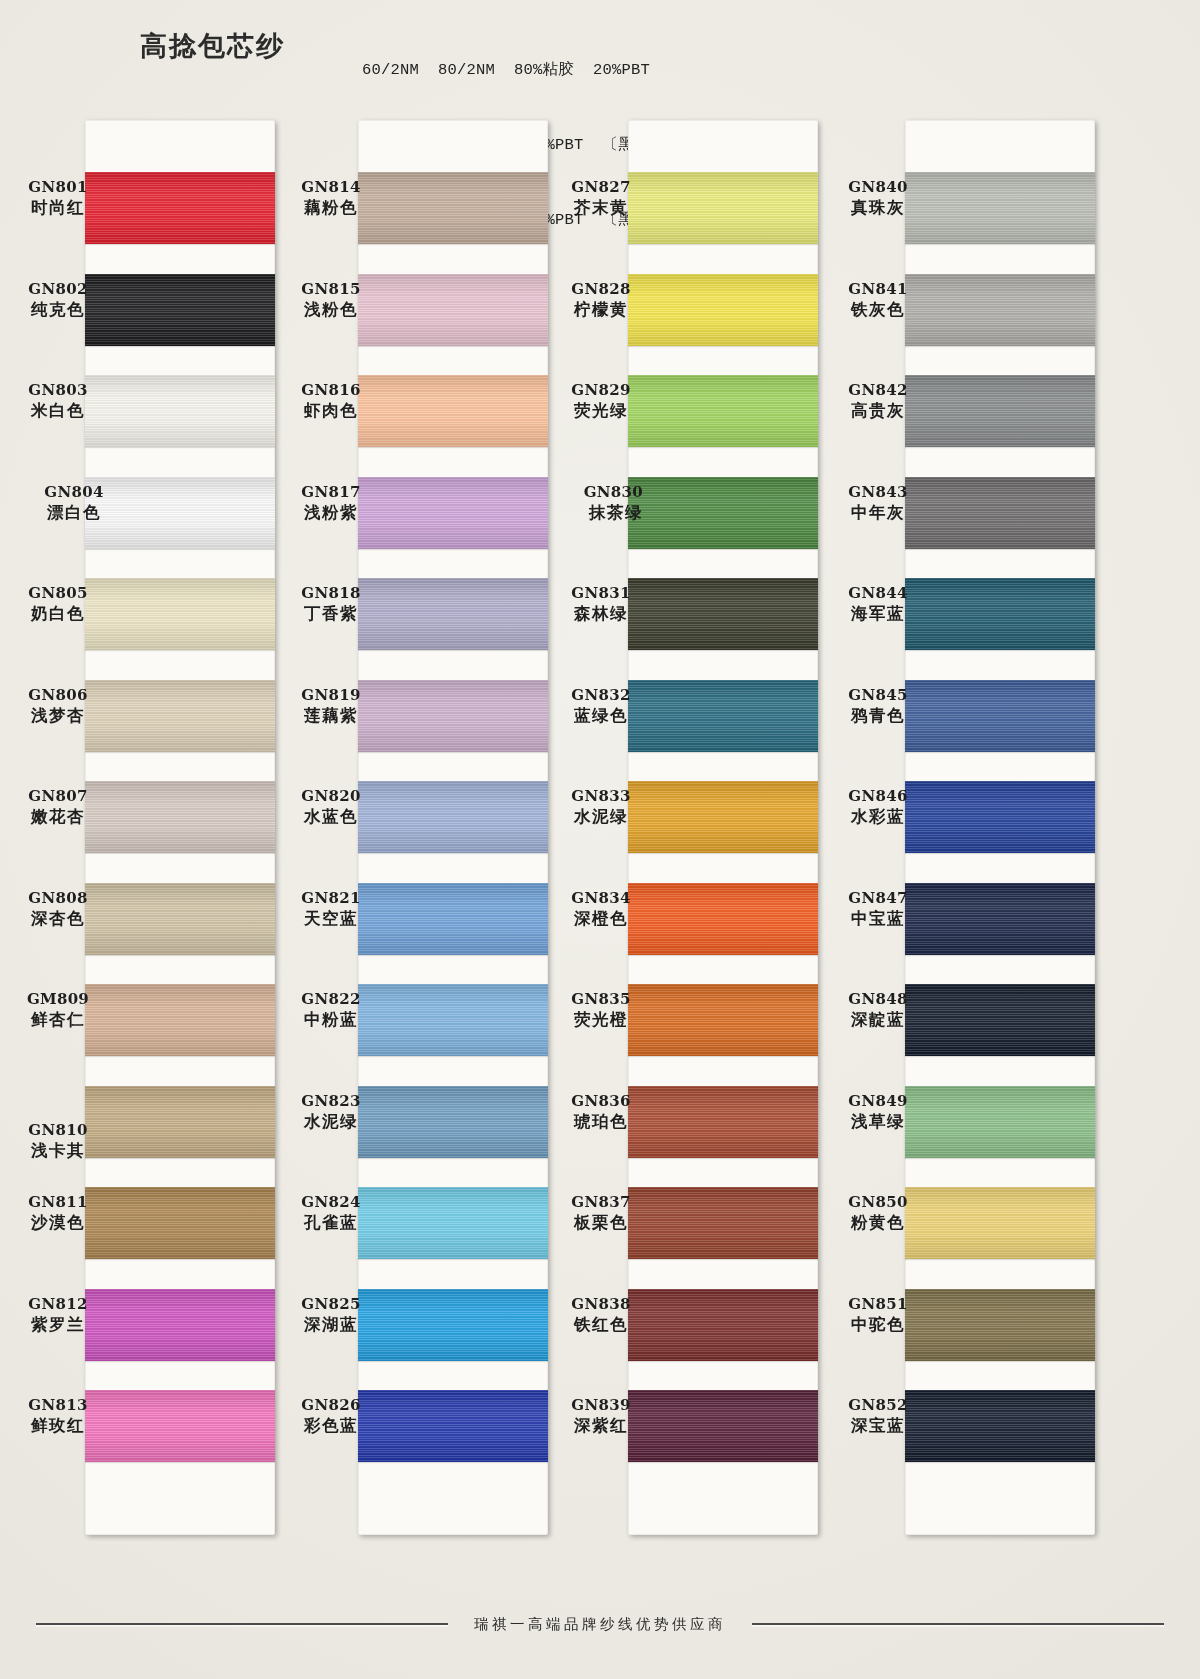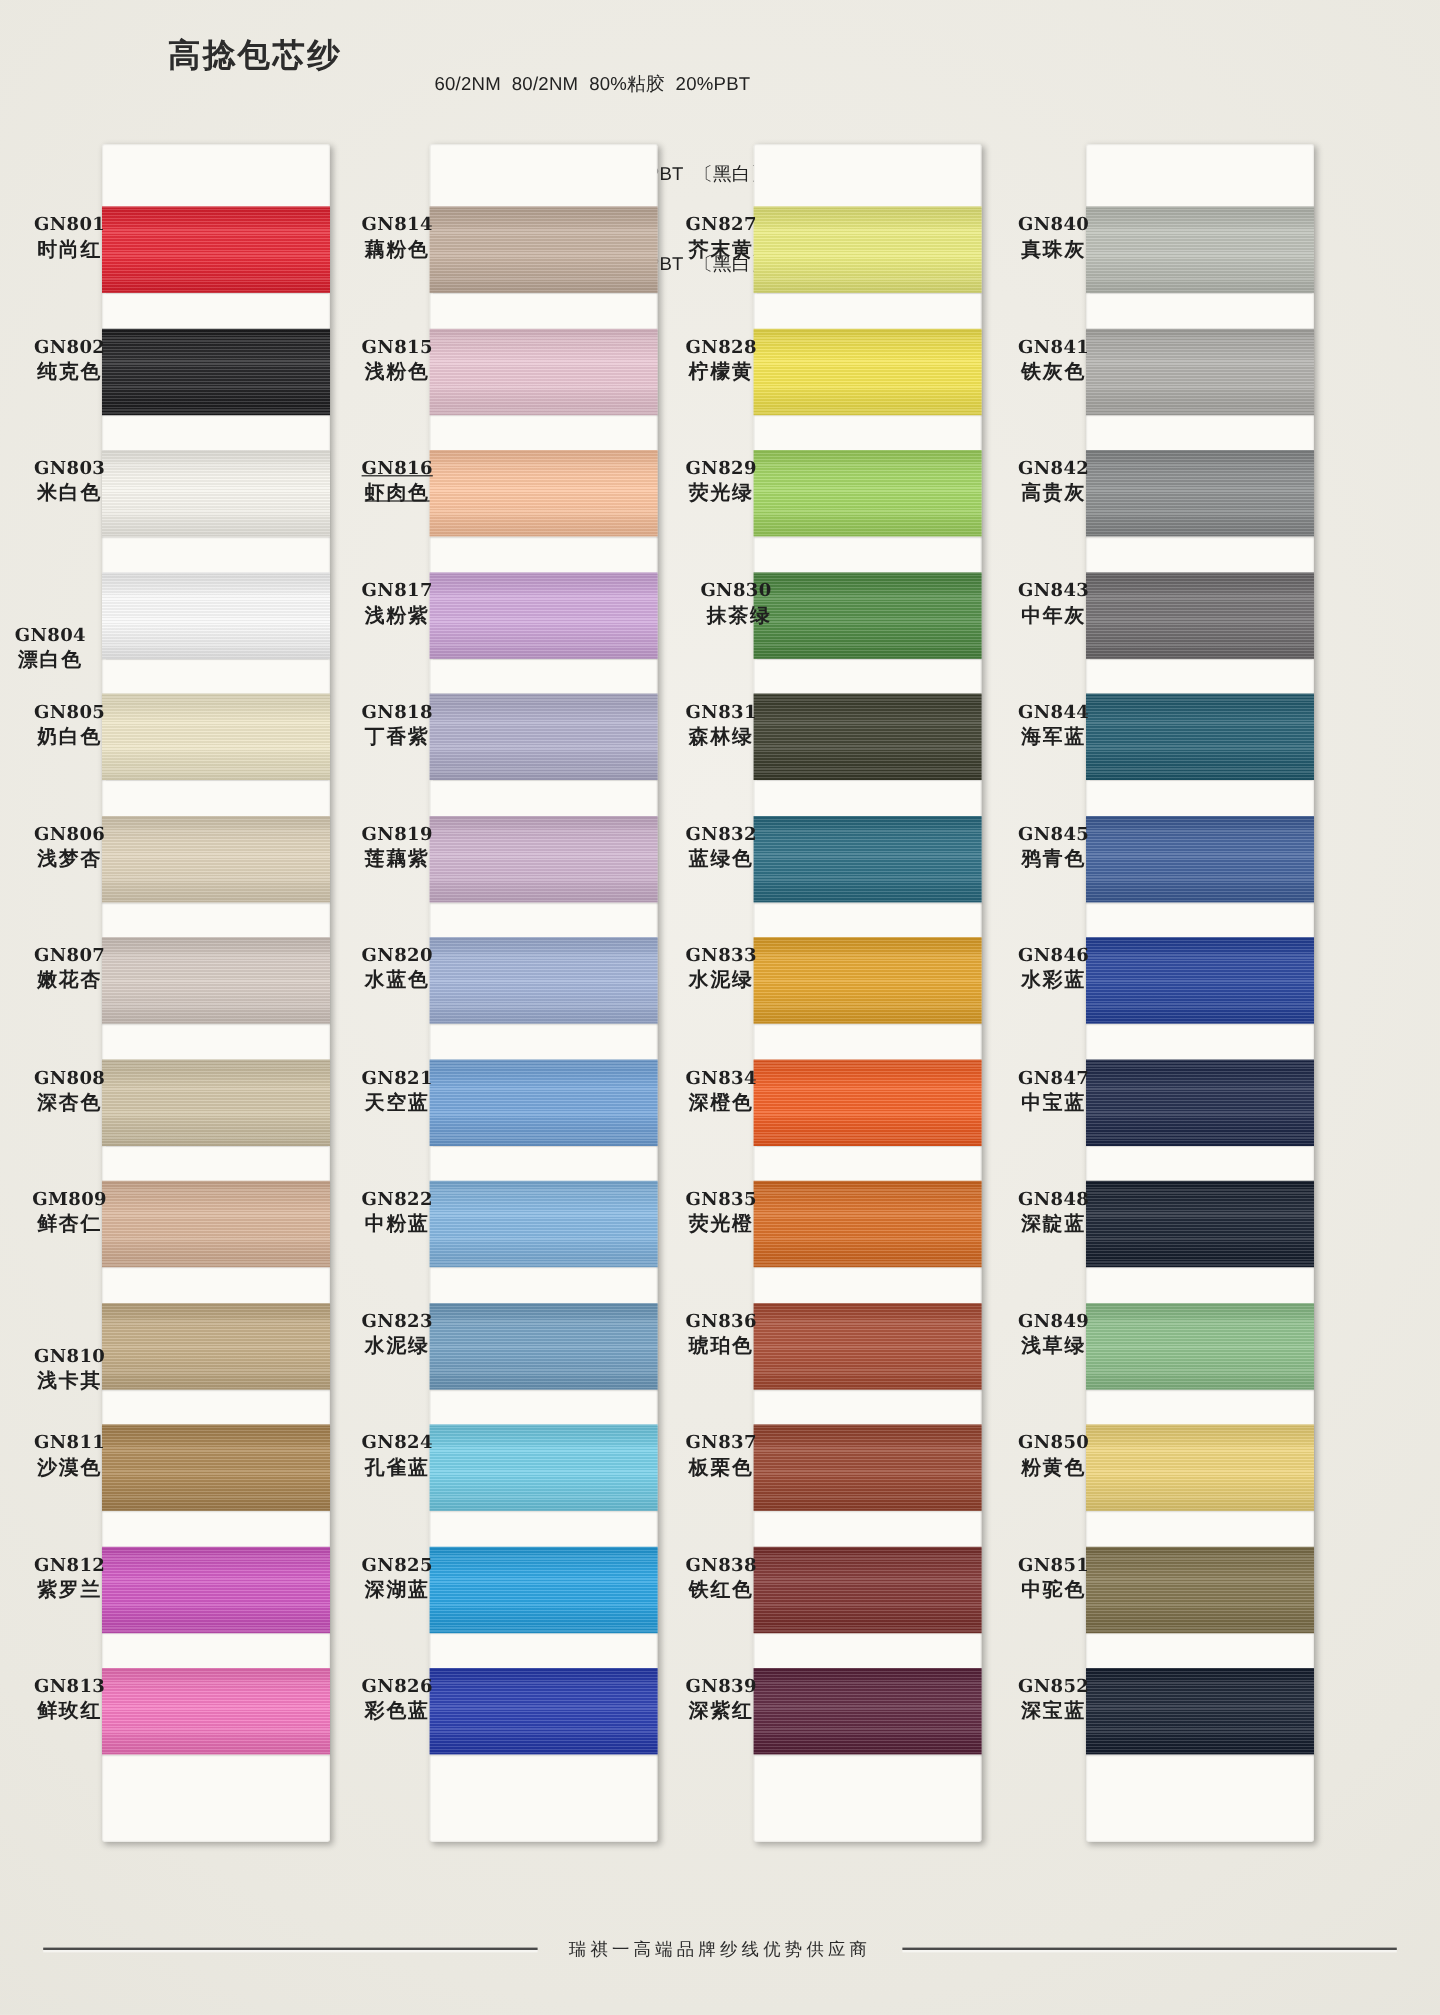"60/2NM 80/2NM 80%粘胶 20%PBT" #spec { font-family: Liberation Sans, sans-serif -> Liberation Mono, monospace }
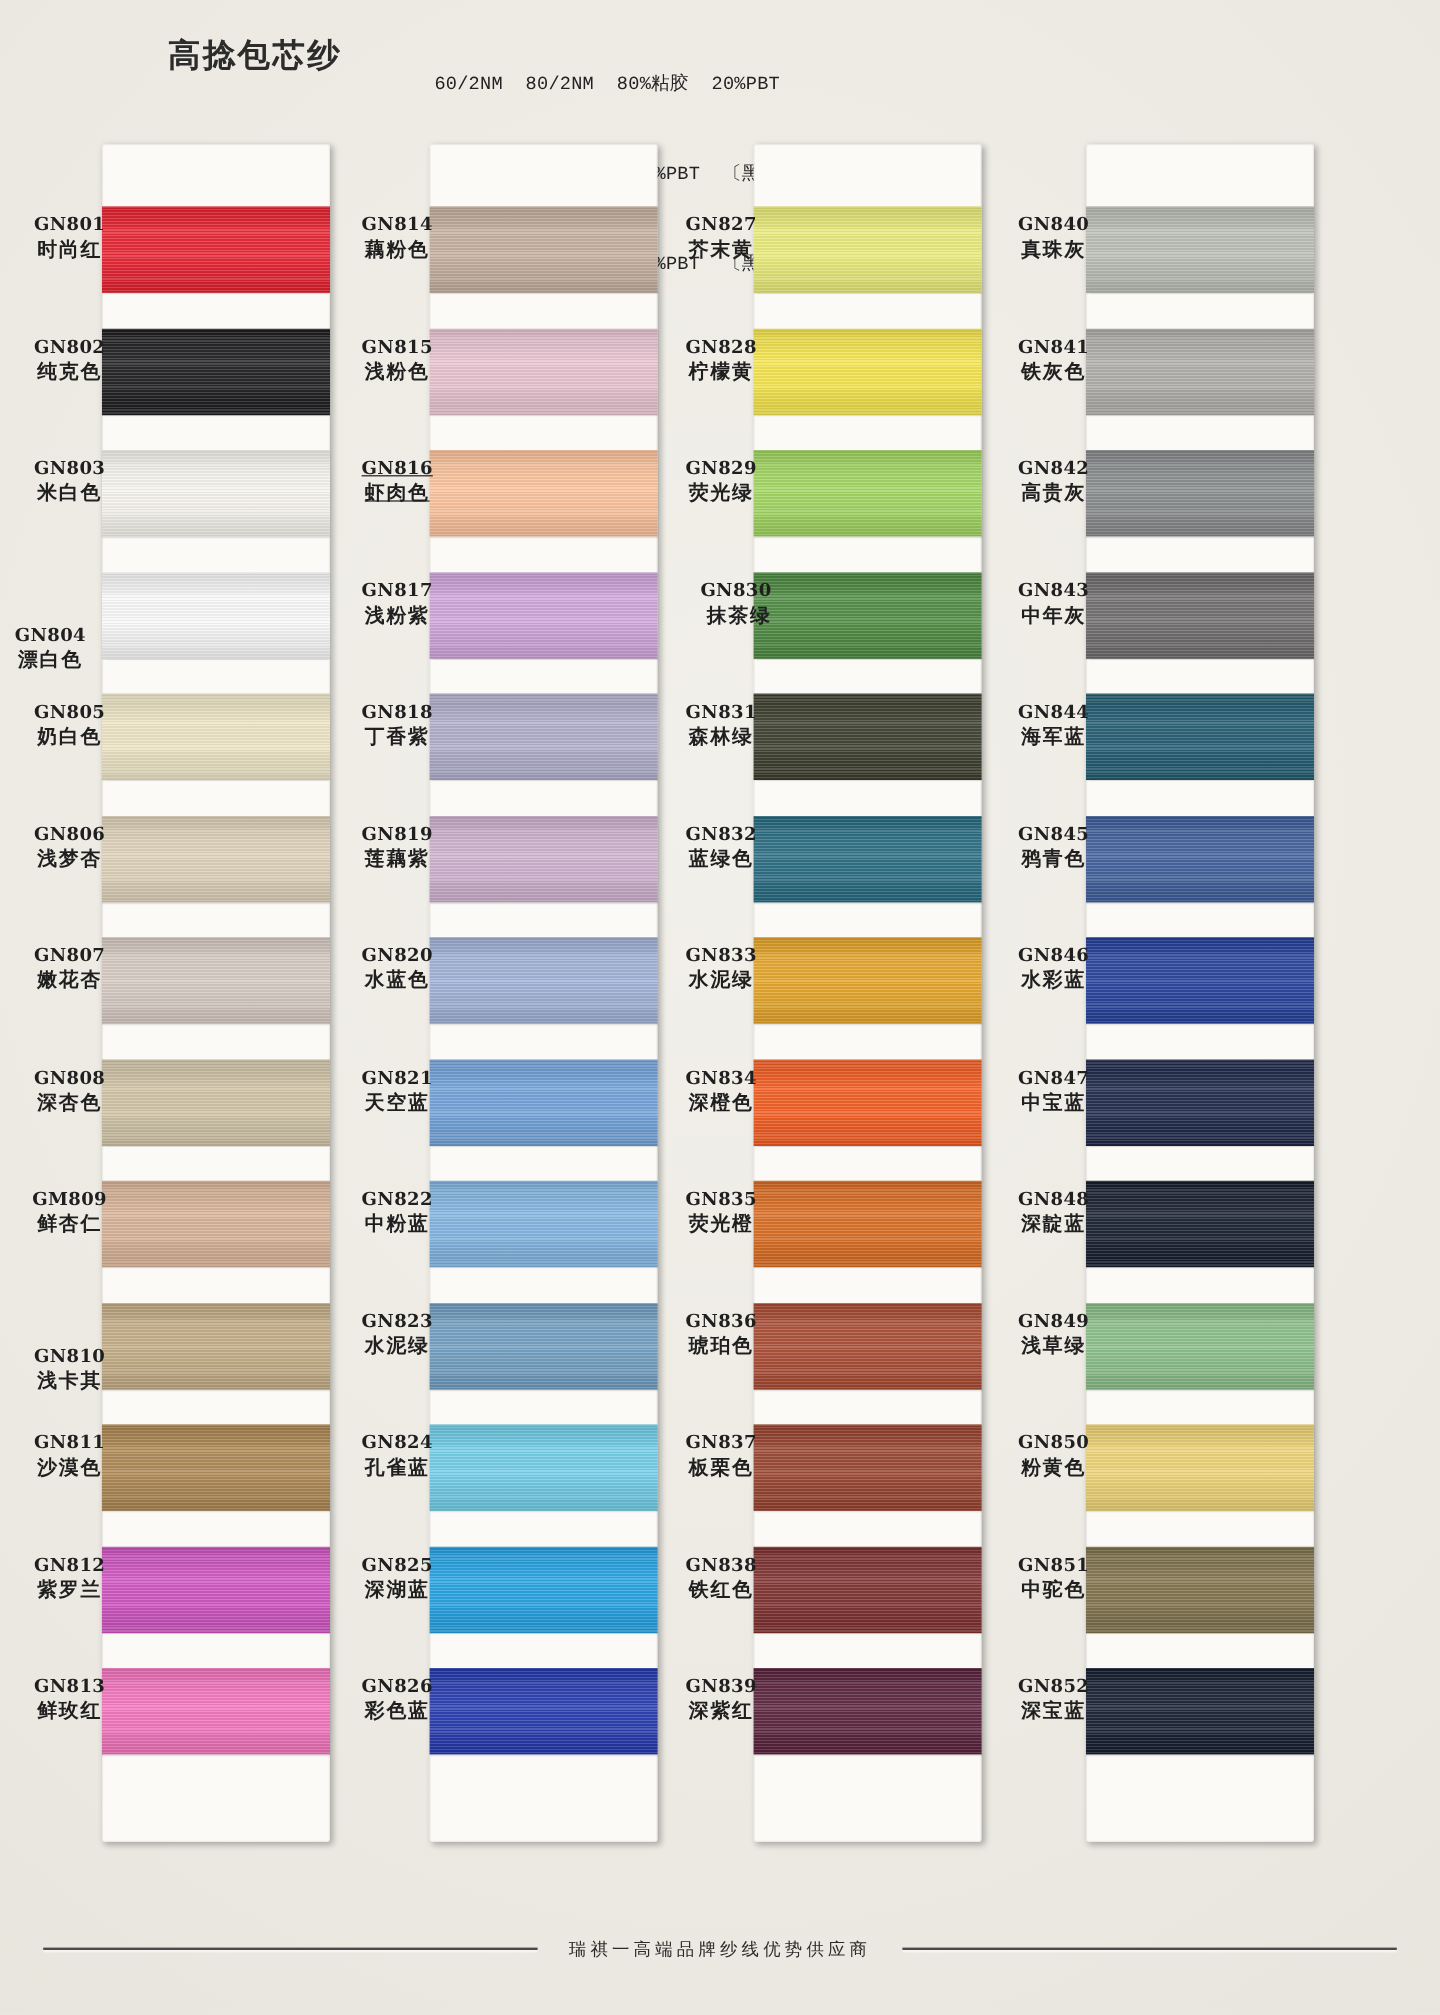"GN816" div.label { text-decoration: underline -> none }
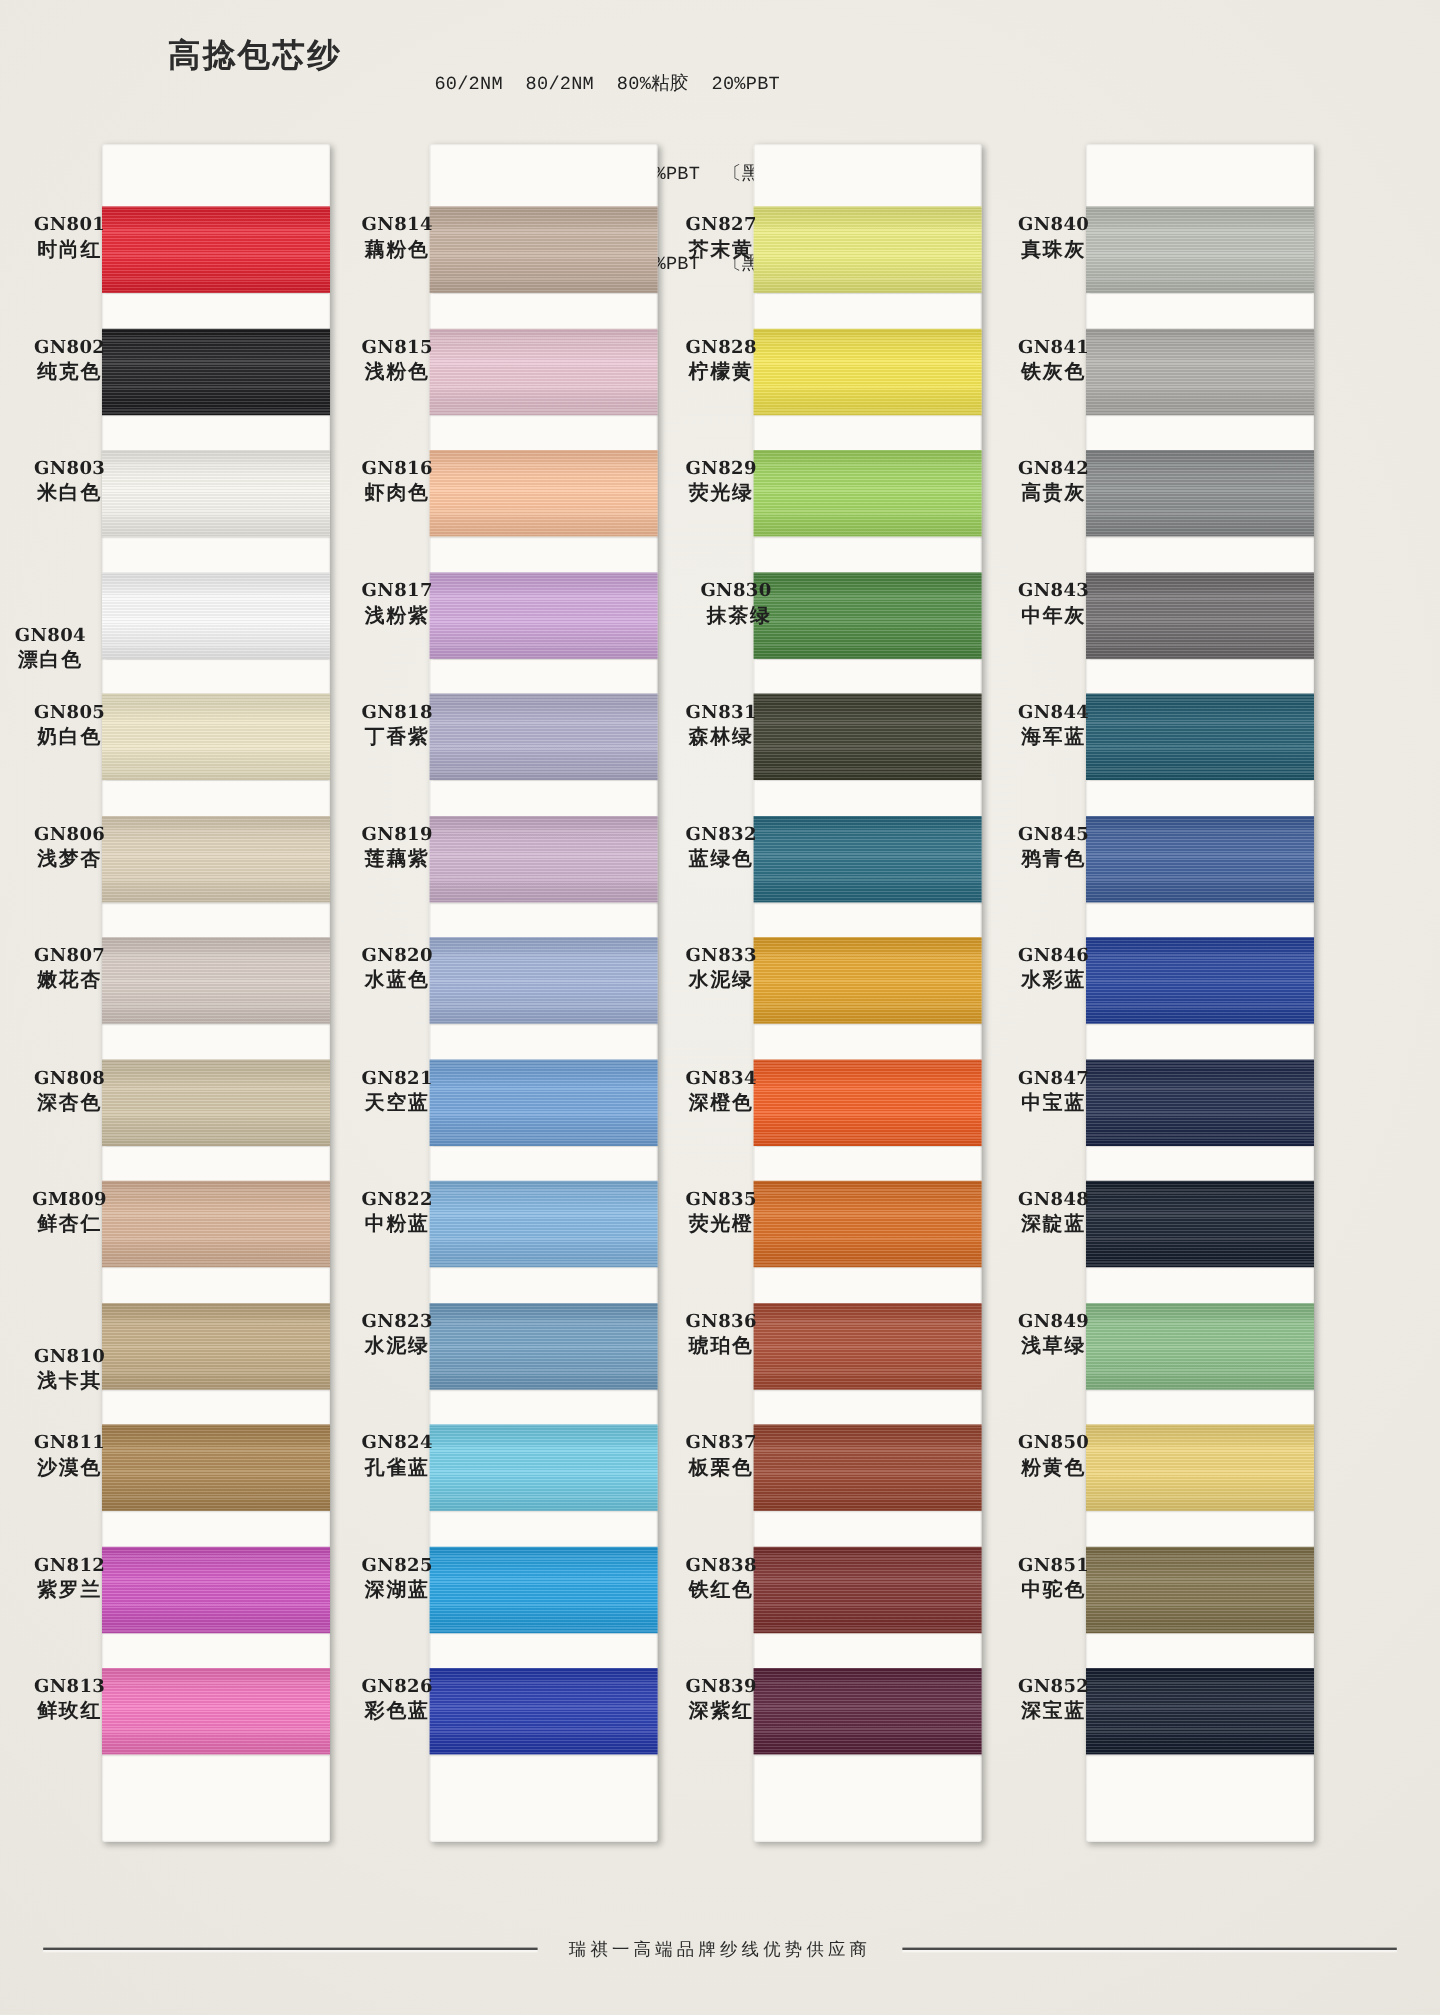"GN804" div.label { left: 0 -> 32px; margin-top: 37px -> none }
